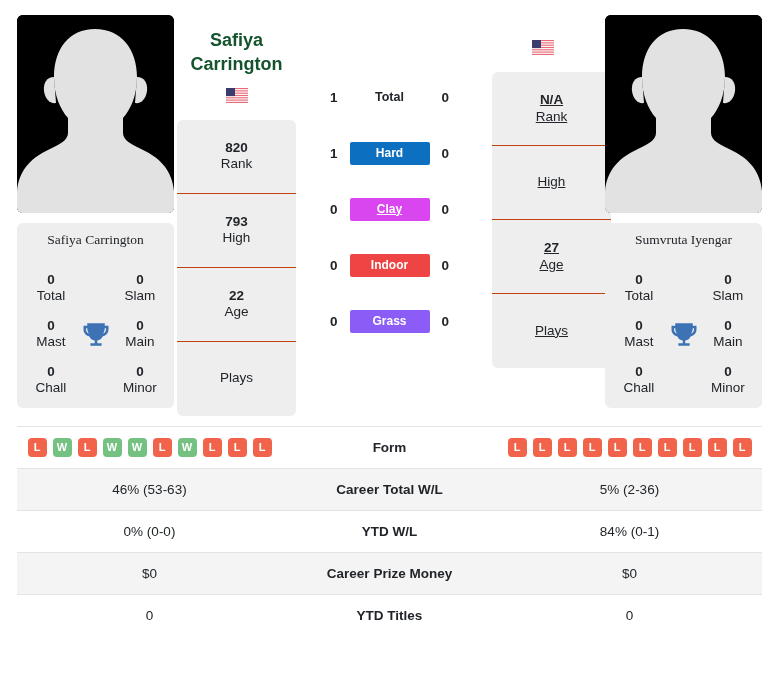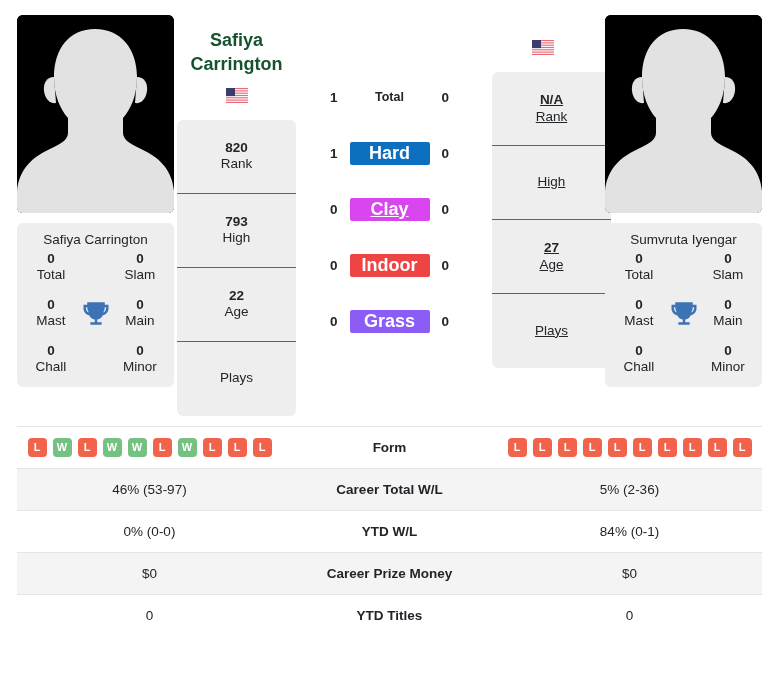"Hard" .badge { font-size: 18px -> 12px }
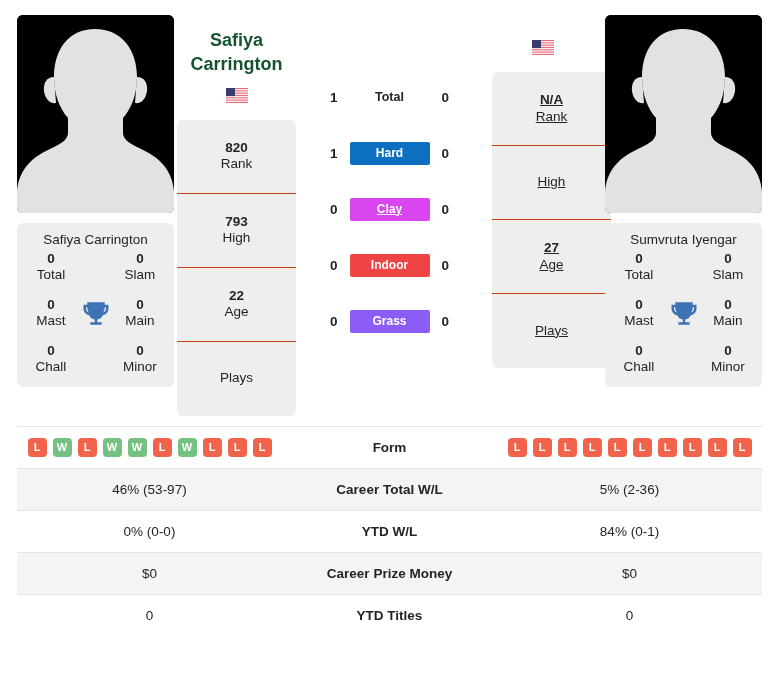"Safiya Carrington" .trophy-card .tc-name { font-family: none -> Liberation Serif, serif; margin-bottom: 4px -> 24px }
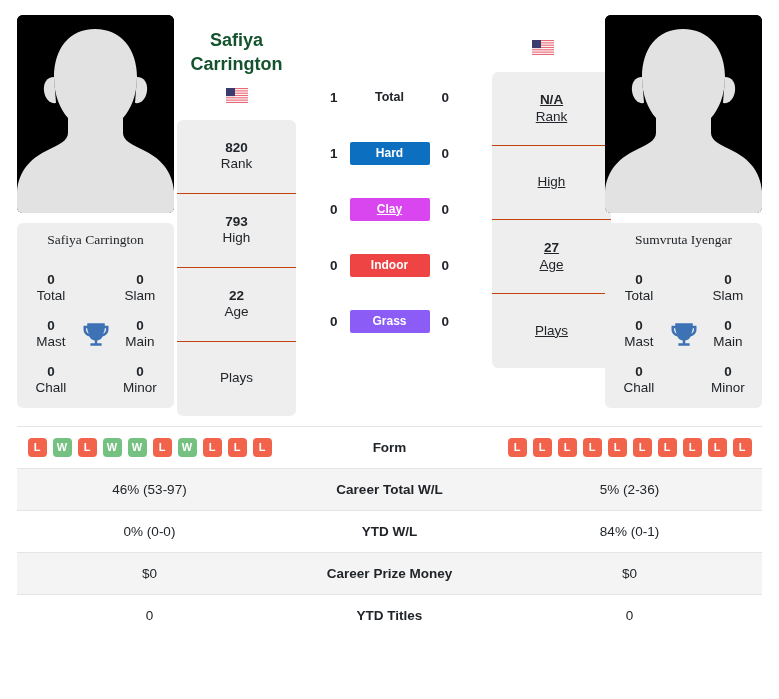"46% (53-97)" td.side { text: 53-97 -> 53-63 }
